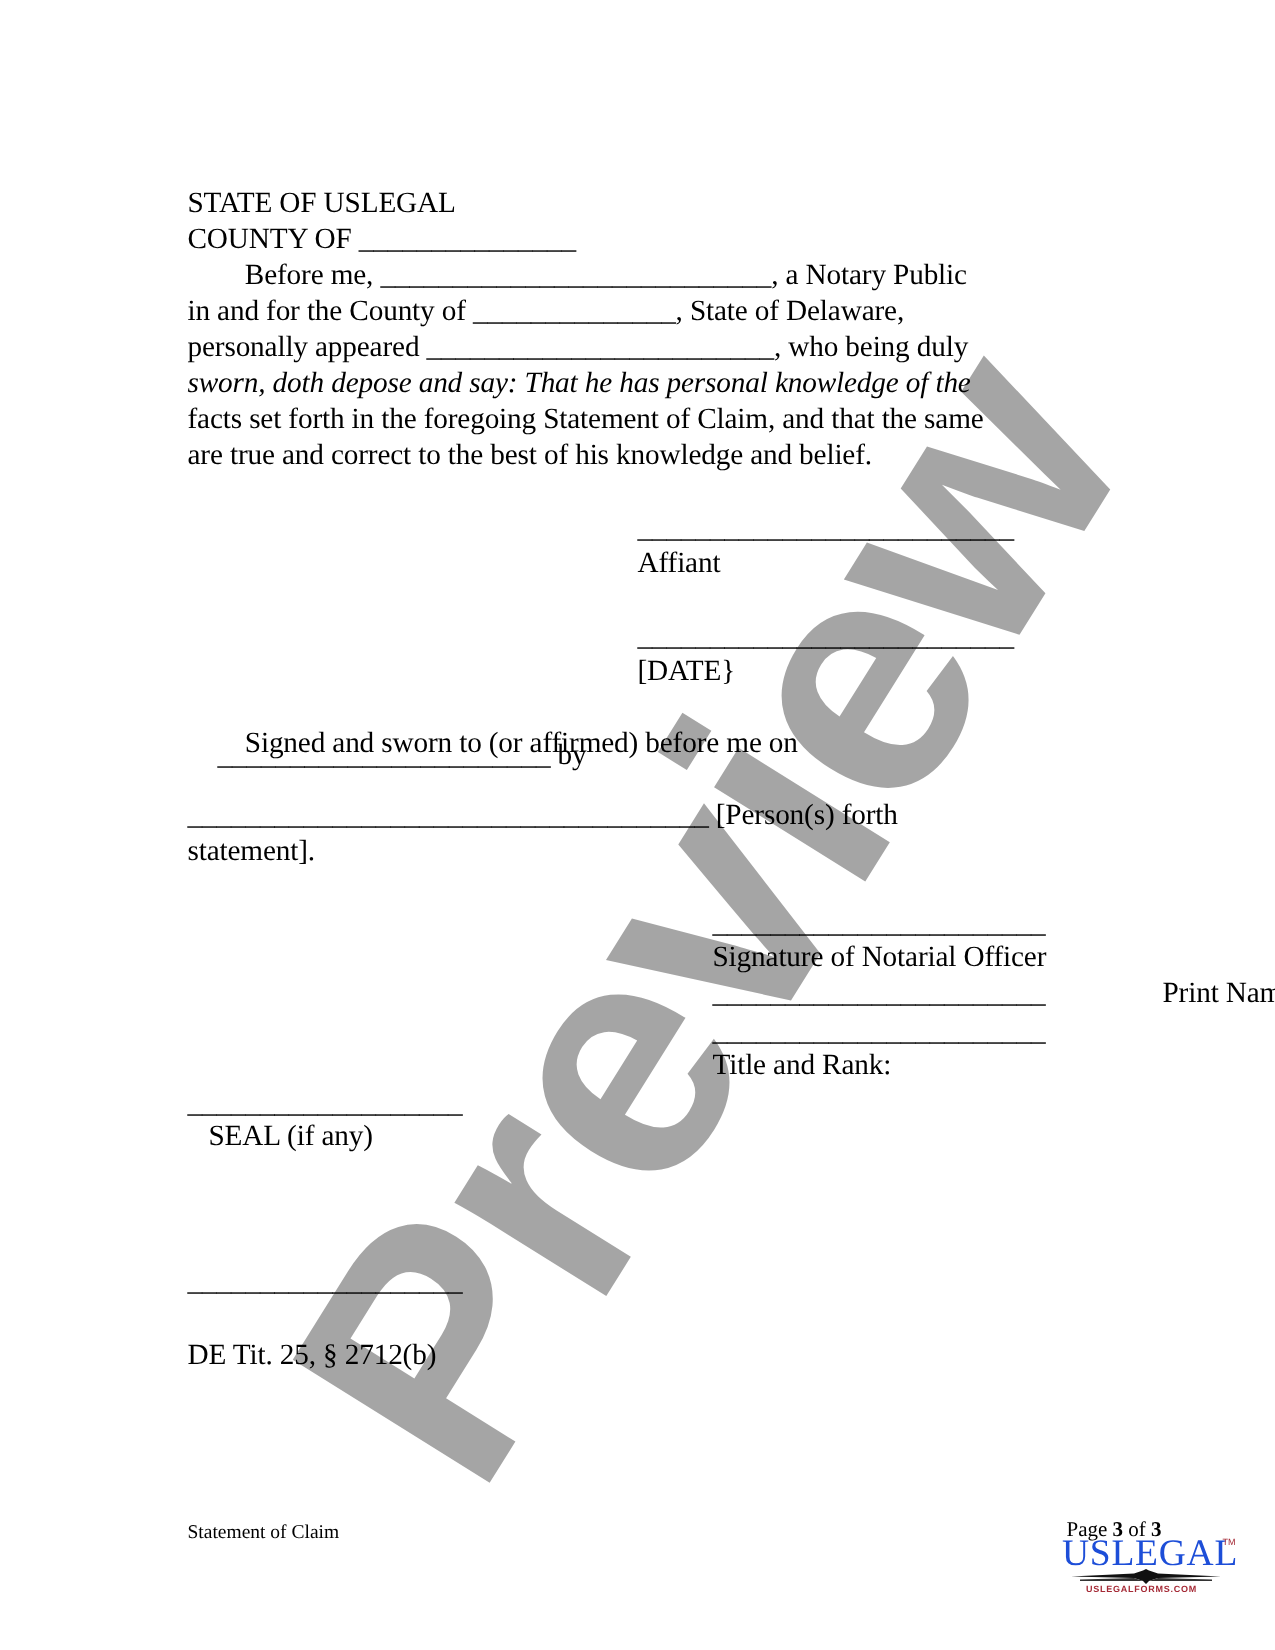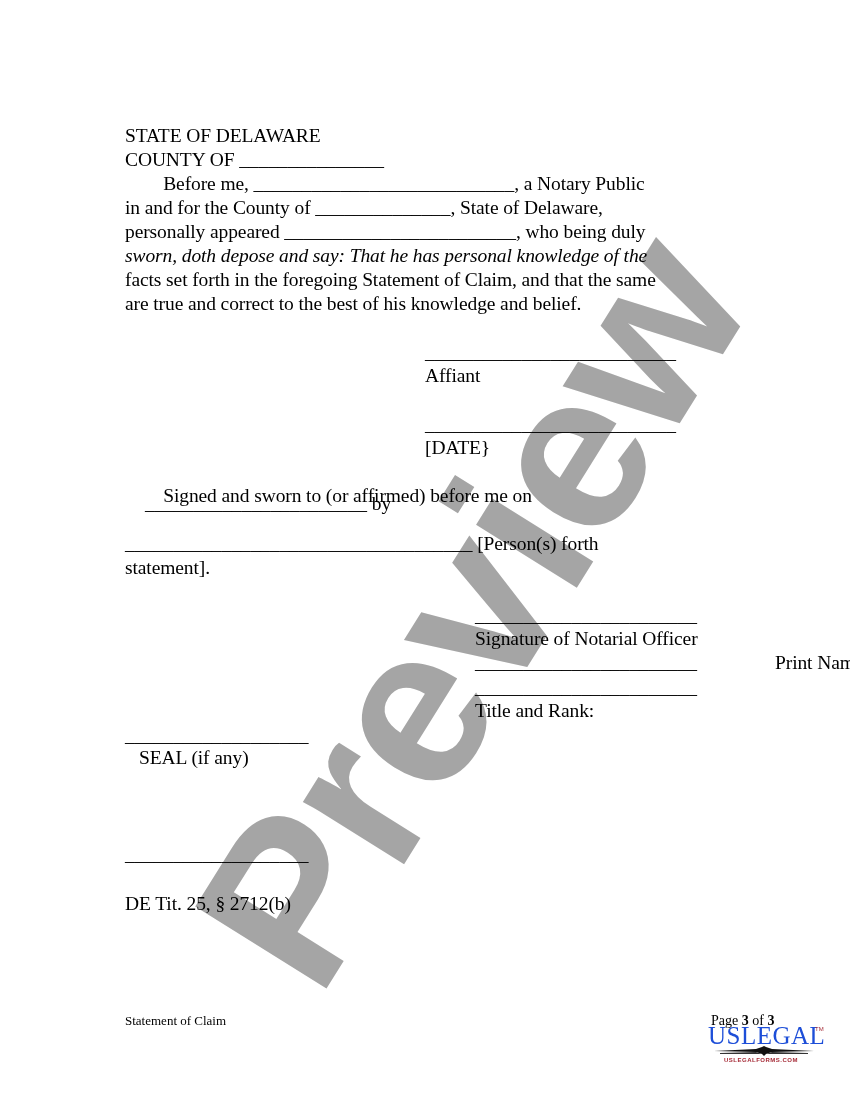"STATE OF DELAWARE" div.line { text: DELAWARE -> USLEGAL }
